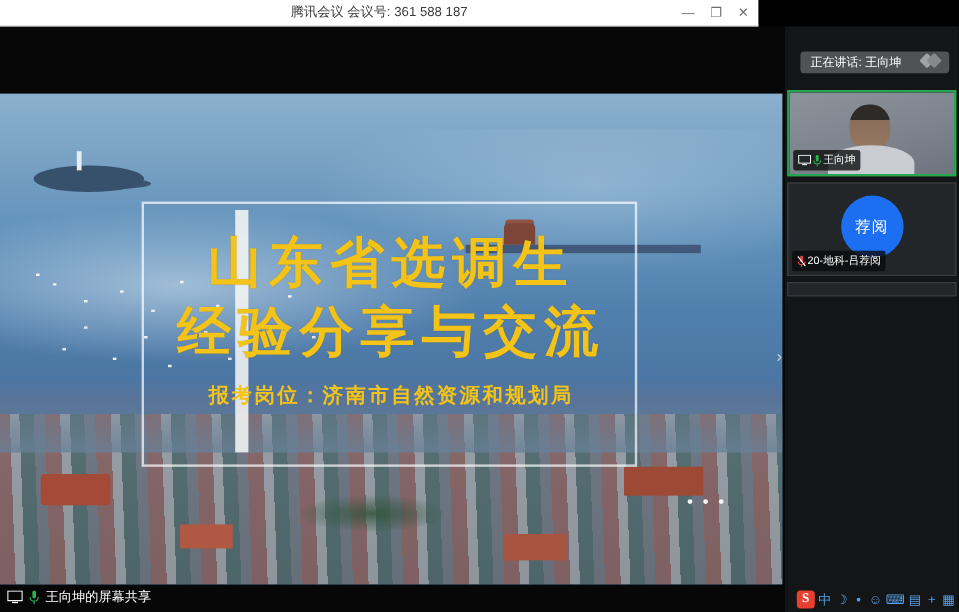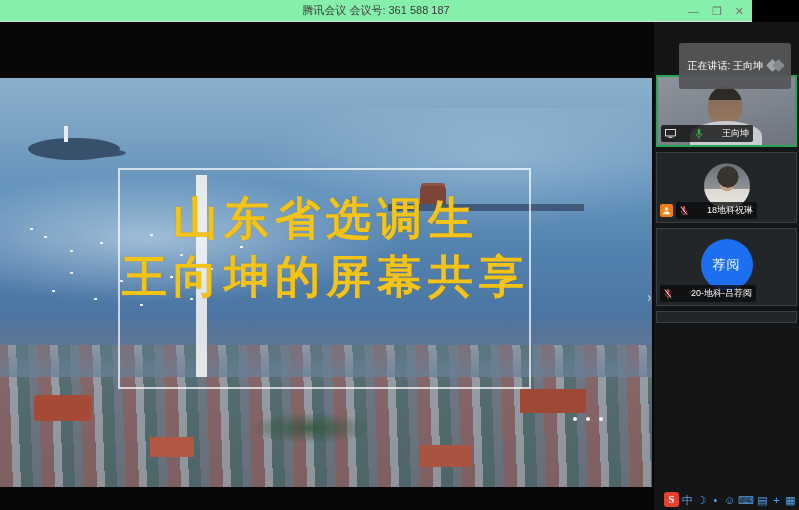"腾讯会议 会议号: 361 588 187" .titlebar { background: #86efac -> #ffffff; width: 752px -> 632px }
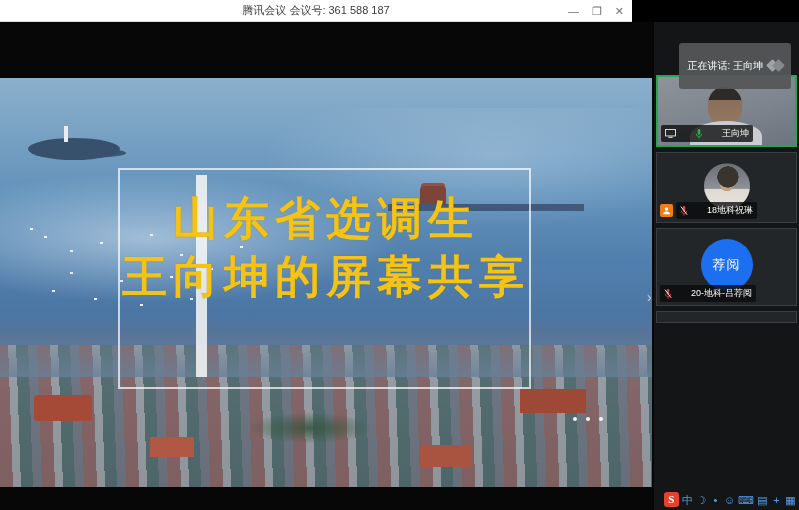"正在讲话: 王向坤" .speaking-banner { gap: 5px -> 17px; padding: 16px 8px -> 2px 8px }
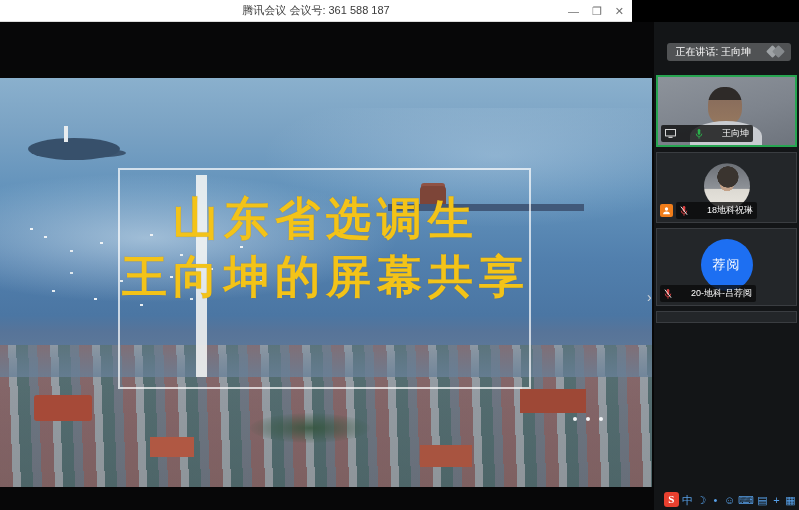"王向坤" .nametag { gap: 19px -> 1px }
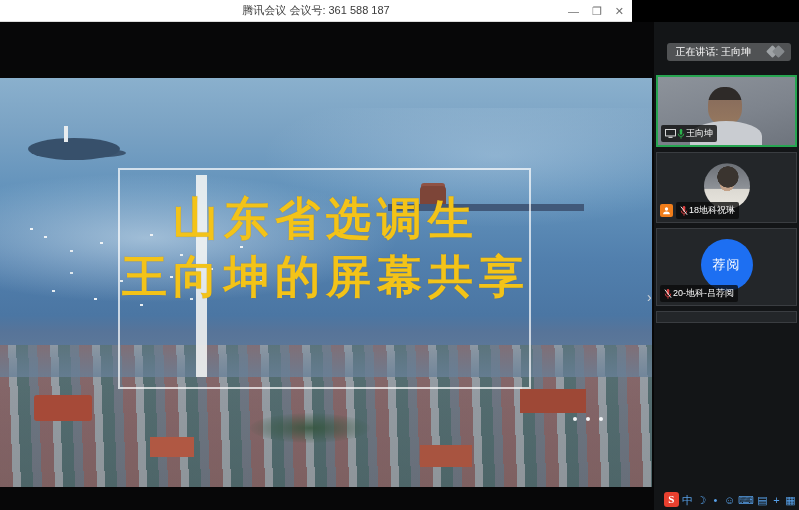"18地科祝琳" div.thumb { html: <div> <div></div> <div> <div> <svg> <circle></circle> <path></path> </svg> </div> <div> <svg> <rect></rect> <path></path> <line></line> <line></line> </svg> <span>18地科祝琳</span> </div> </div> </div> -> none }
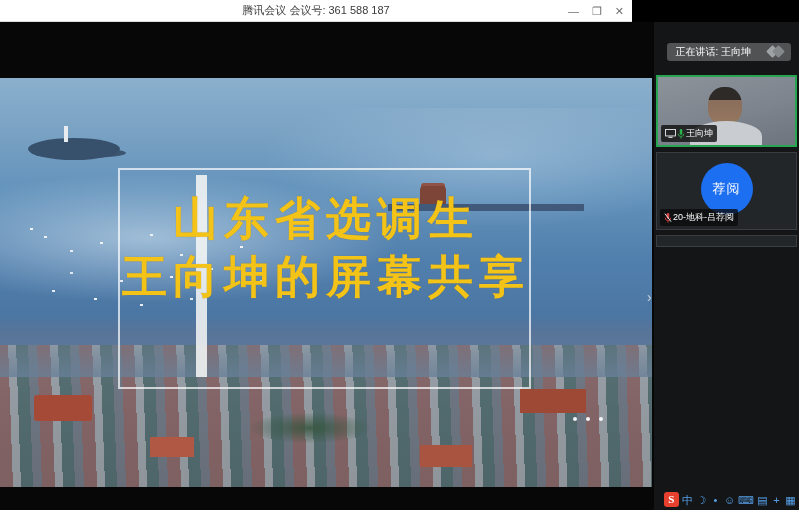"王向坤的屏幕共享" div { text: 王向坤的屏幕共享 -> 经验分享与交流 }
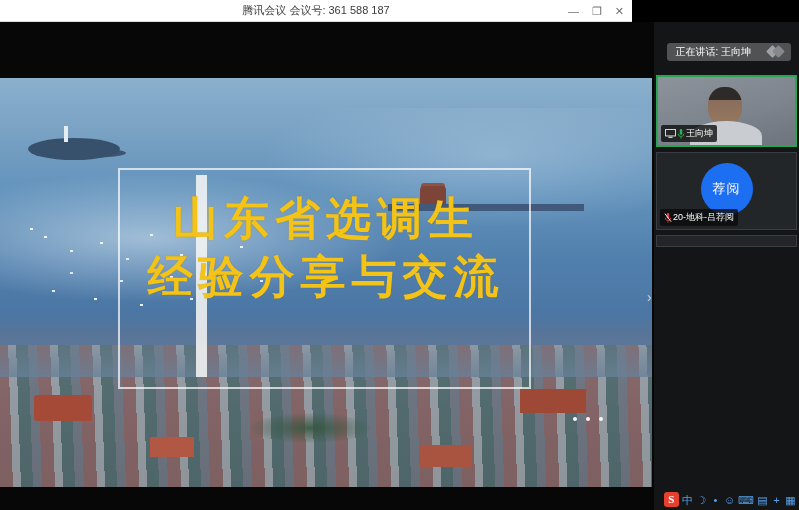"报考岗位：济南市自然资源和规划局" div { html: none -> <div>报考岗位：济南市自然资源和规划局</div> }
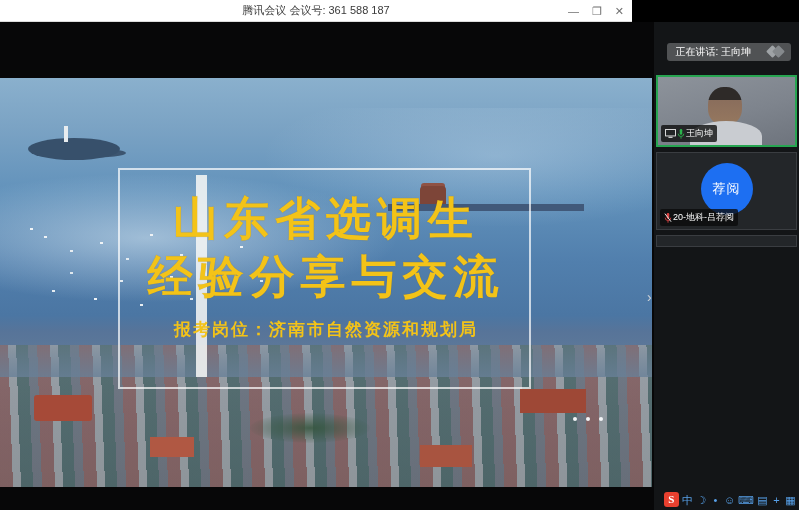"王向坤的屏幕共享" div.share-indicator { html: none -> <div> <svg> <rect></rect> <rect></rect> </svg> <svg> <rect></rect> <path></path> <line></line> </svg> <span>王向坤的屏幕共享</span> </div> }
